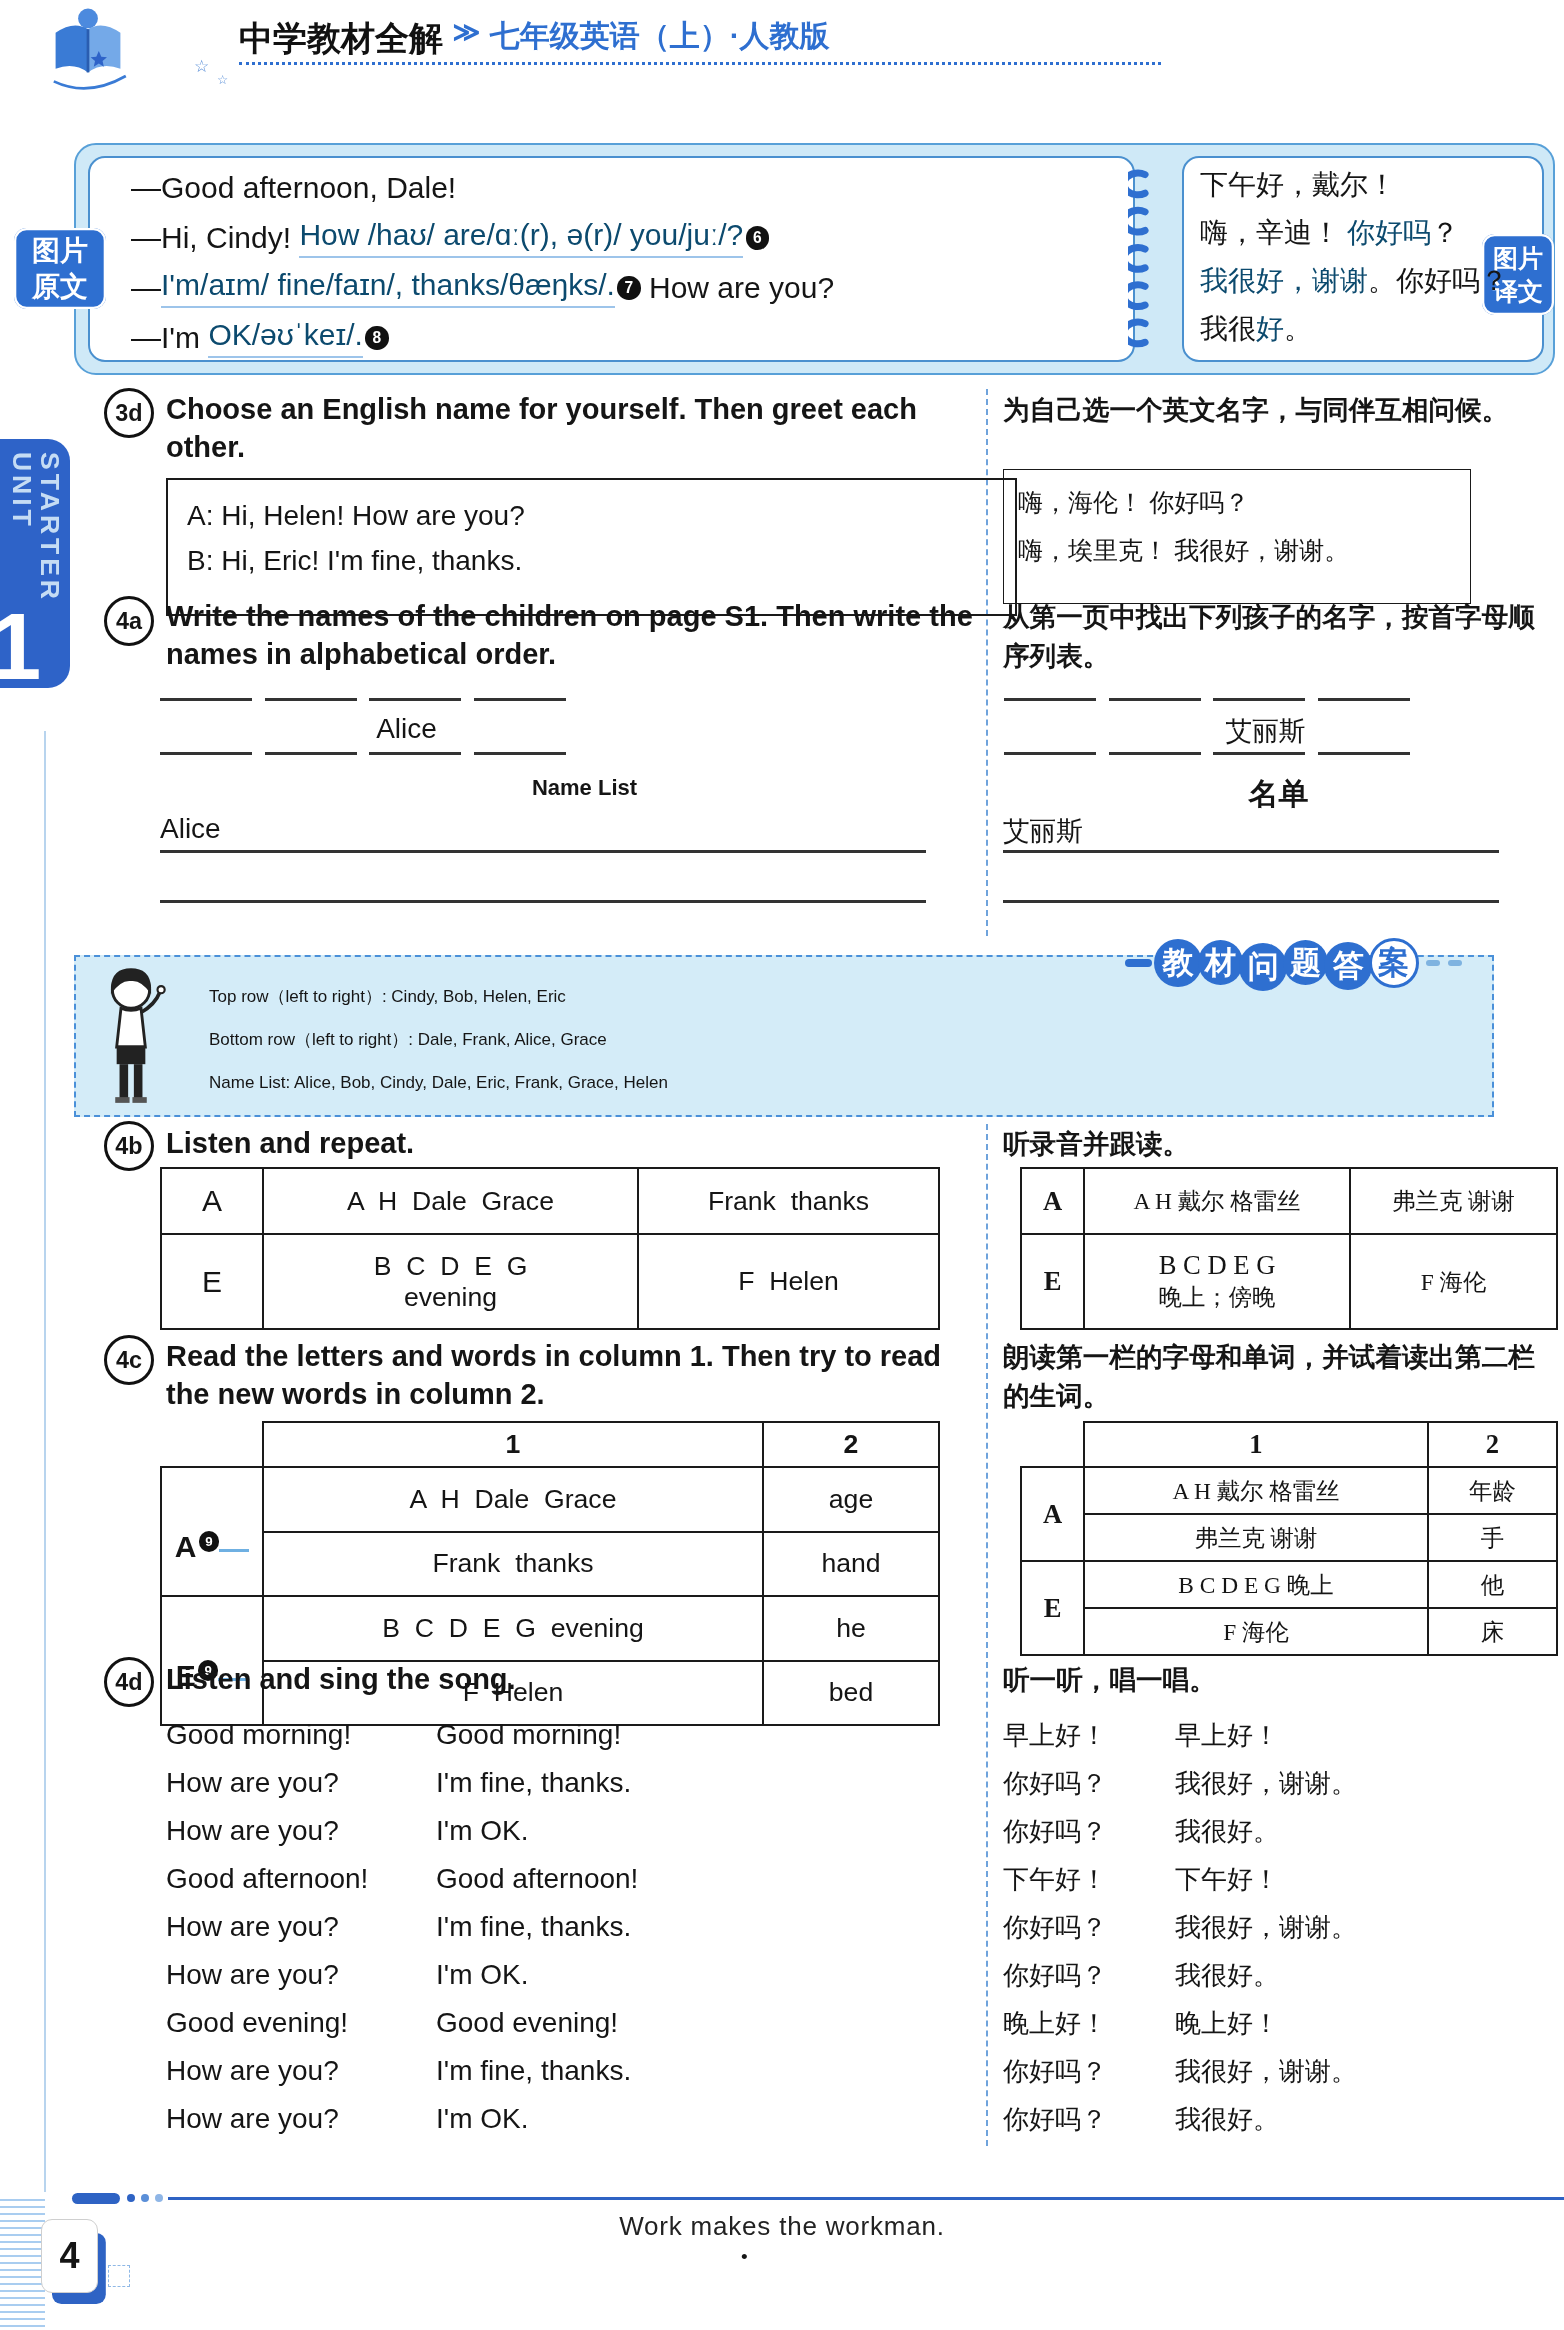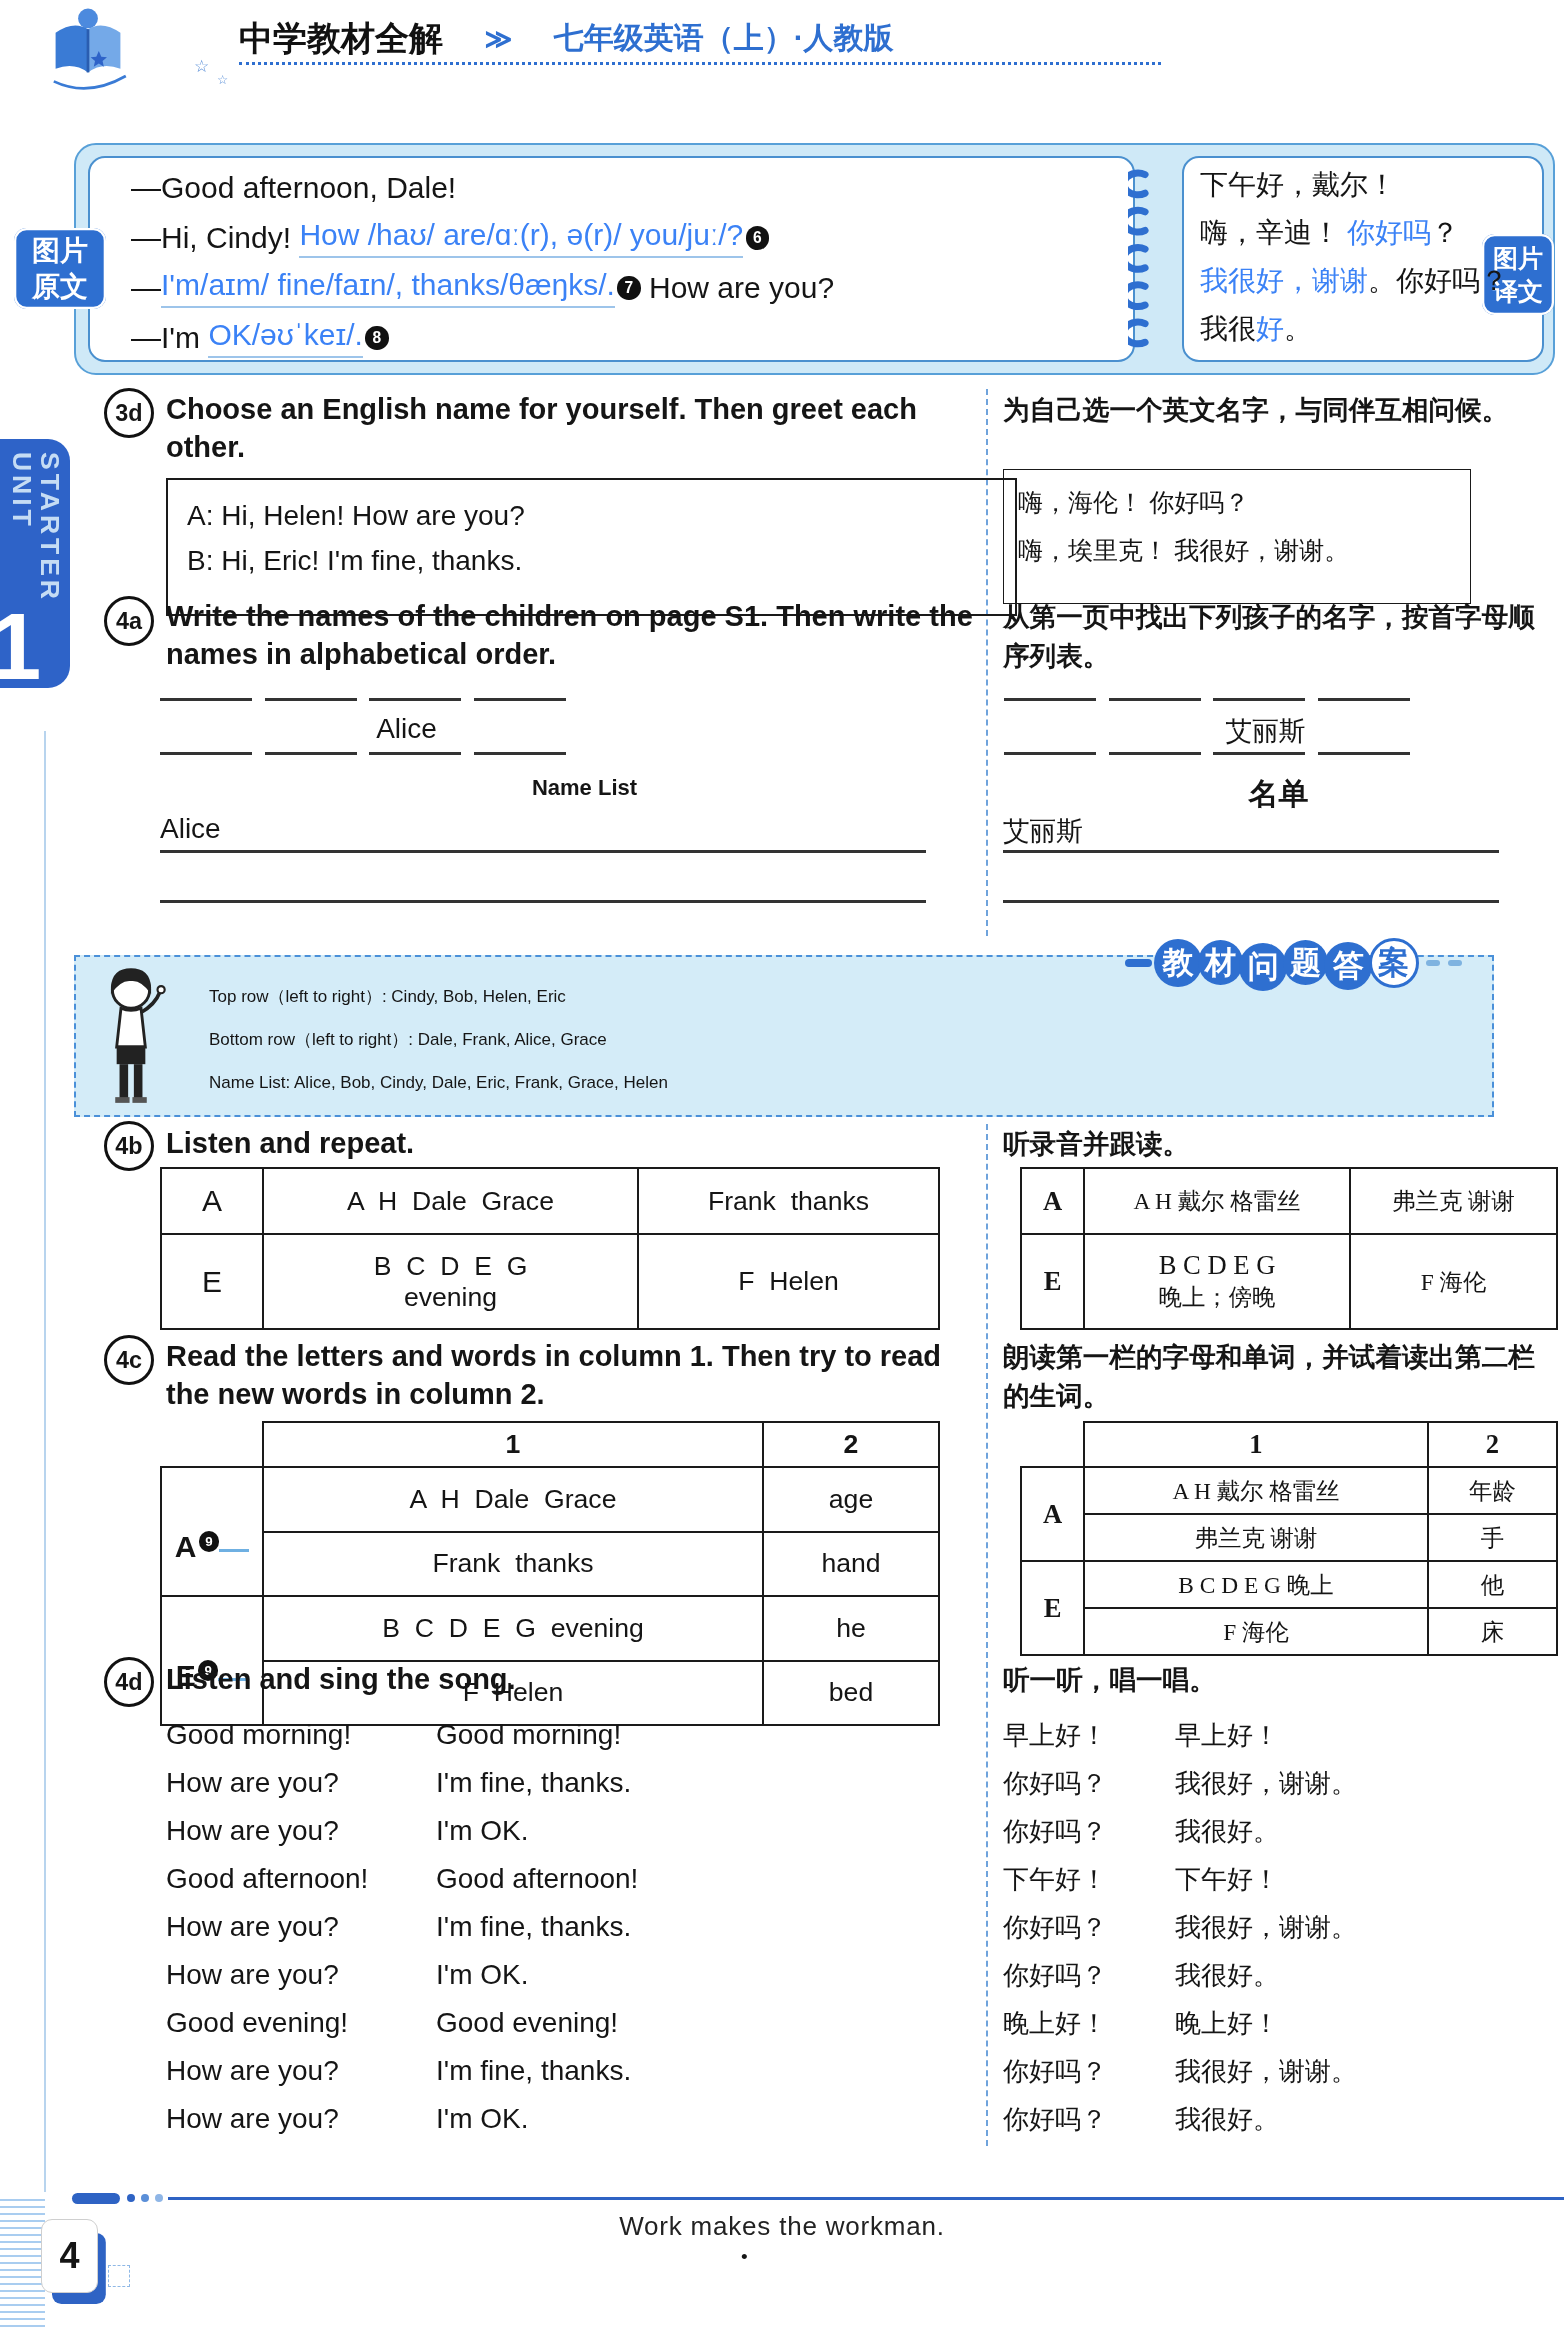"中学教材全解" div.abs { align-items: center -> none; gap: 32px -> none }
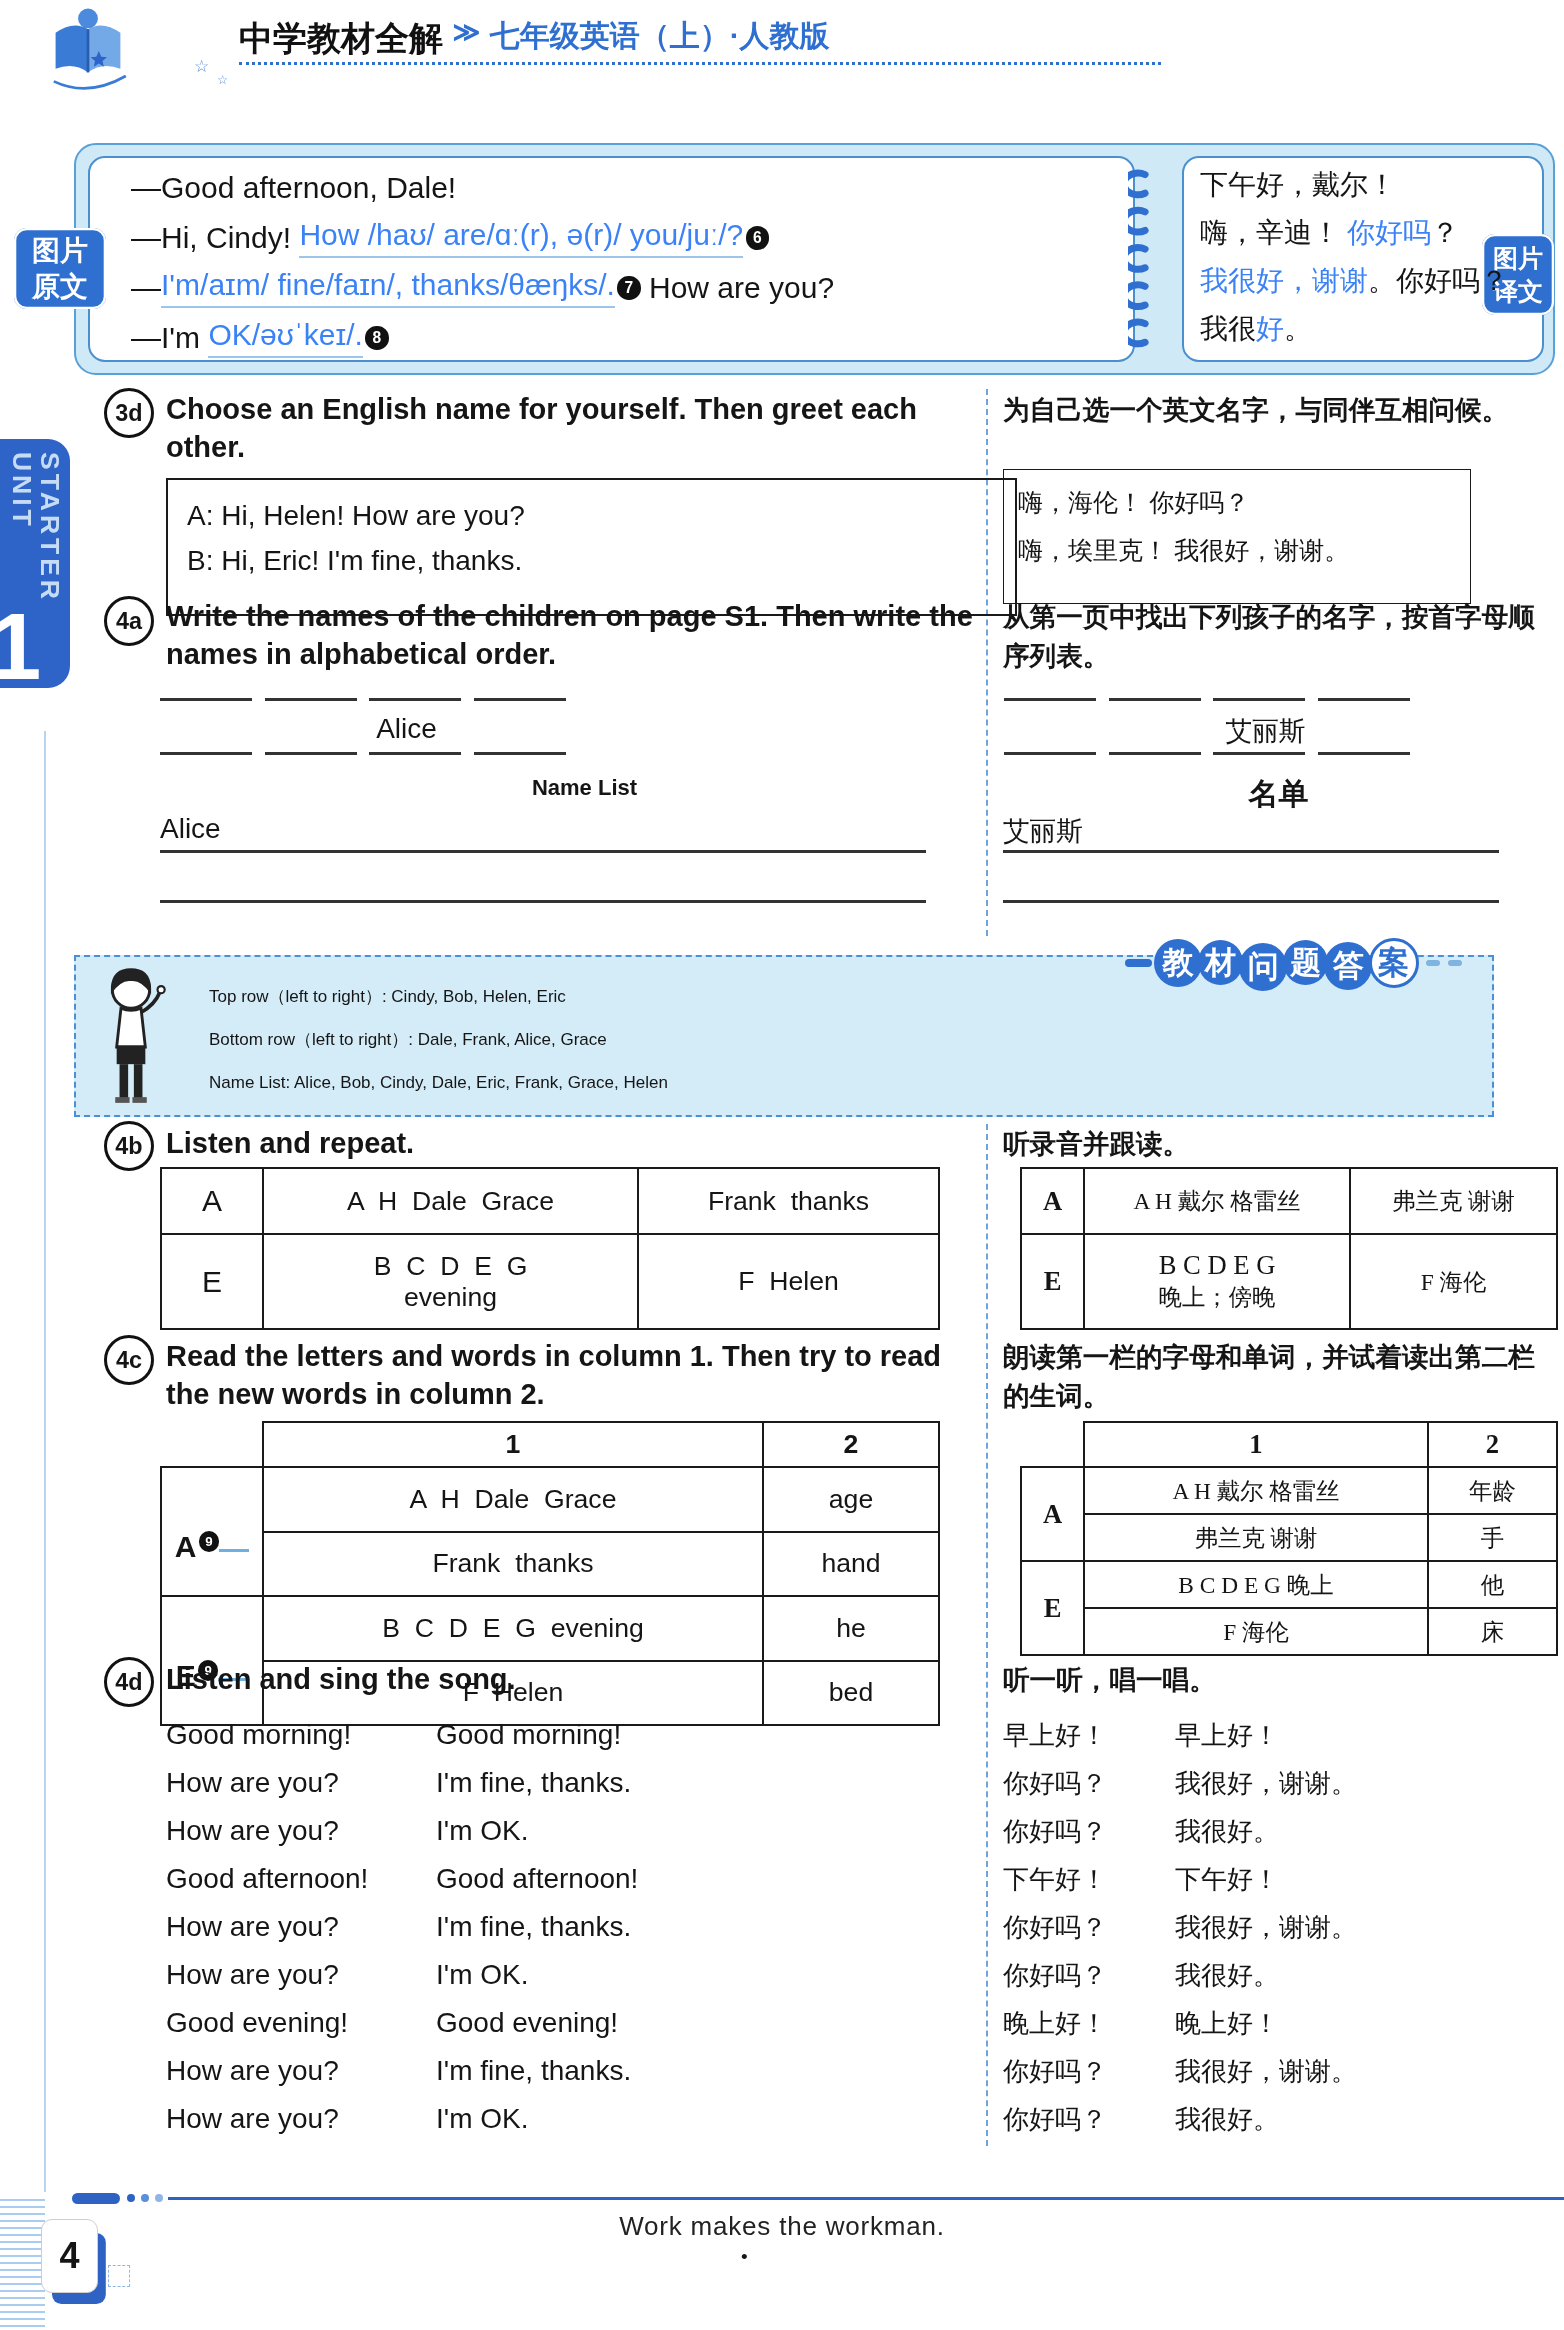"How /haʊ/ are/ɑː(r), ə(r)/ you/juː/?" .blue { color: #3b82f6 -> #0c4a6e }
